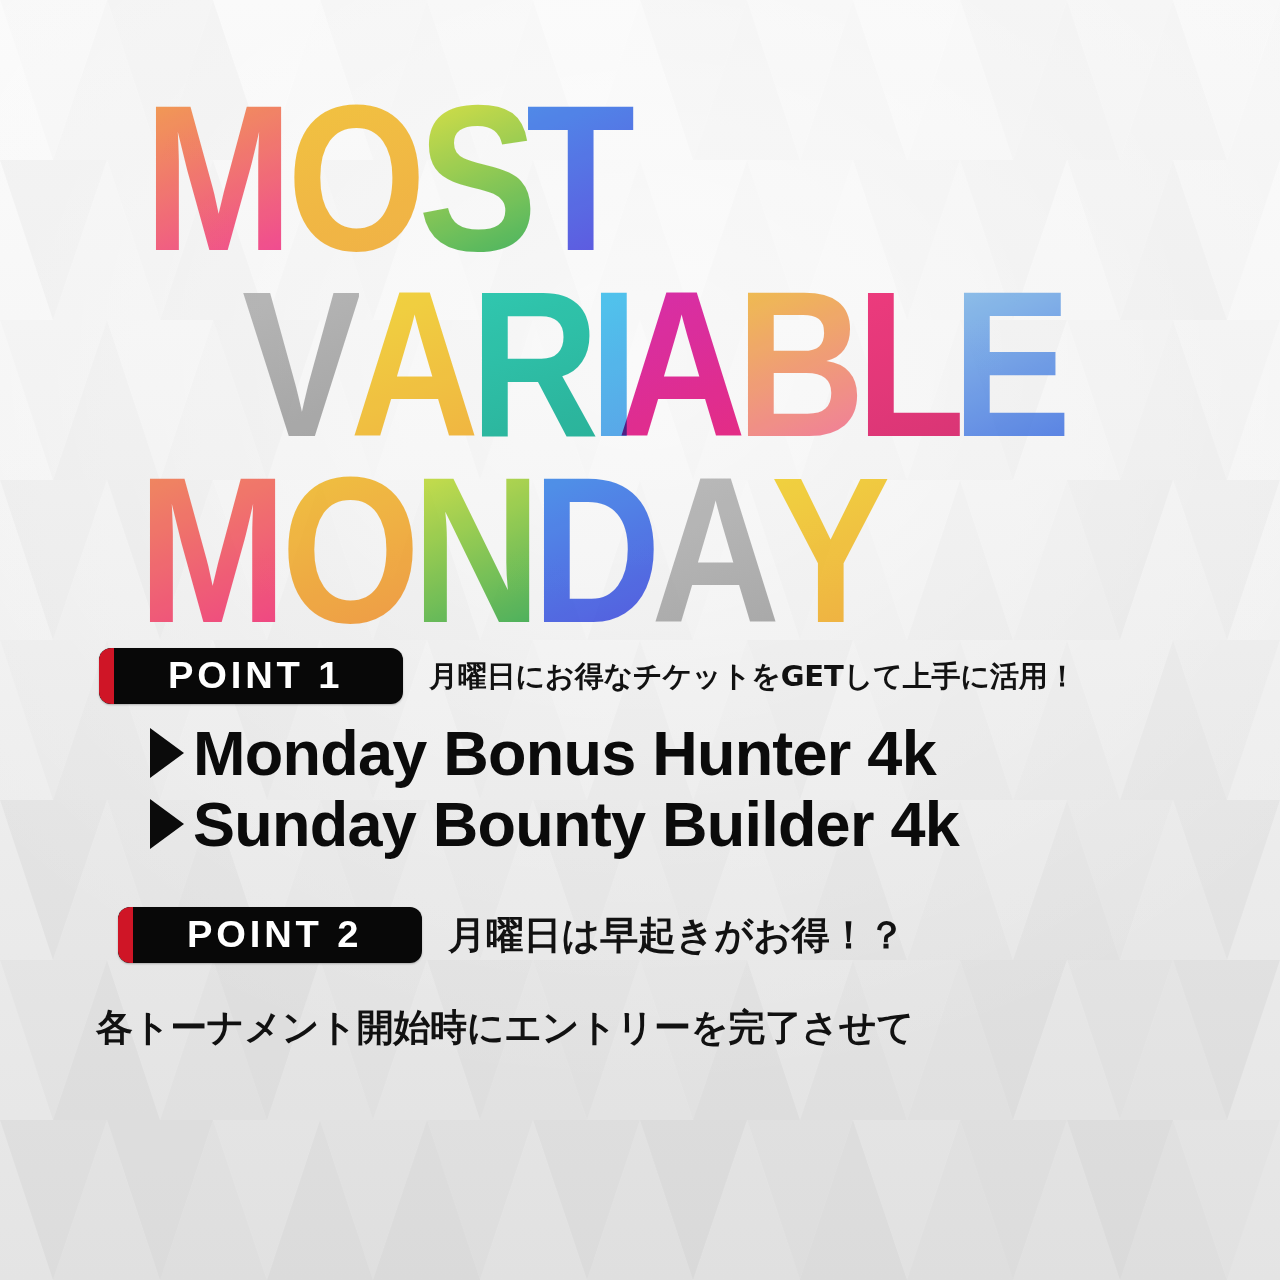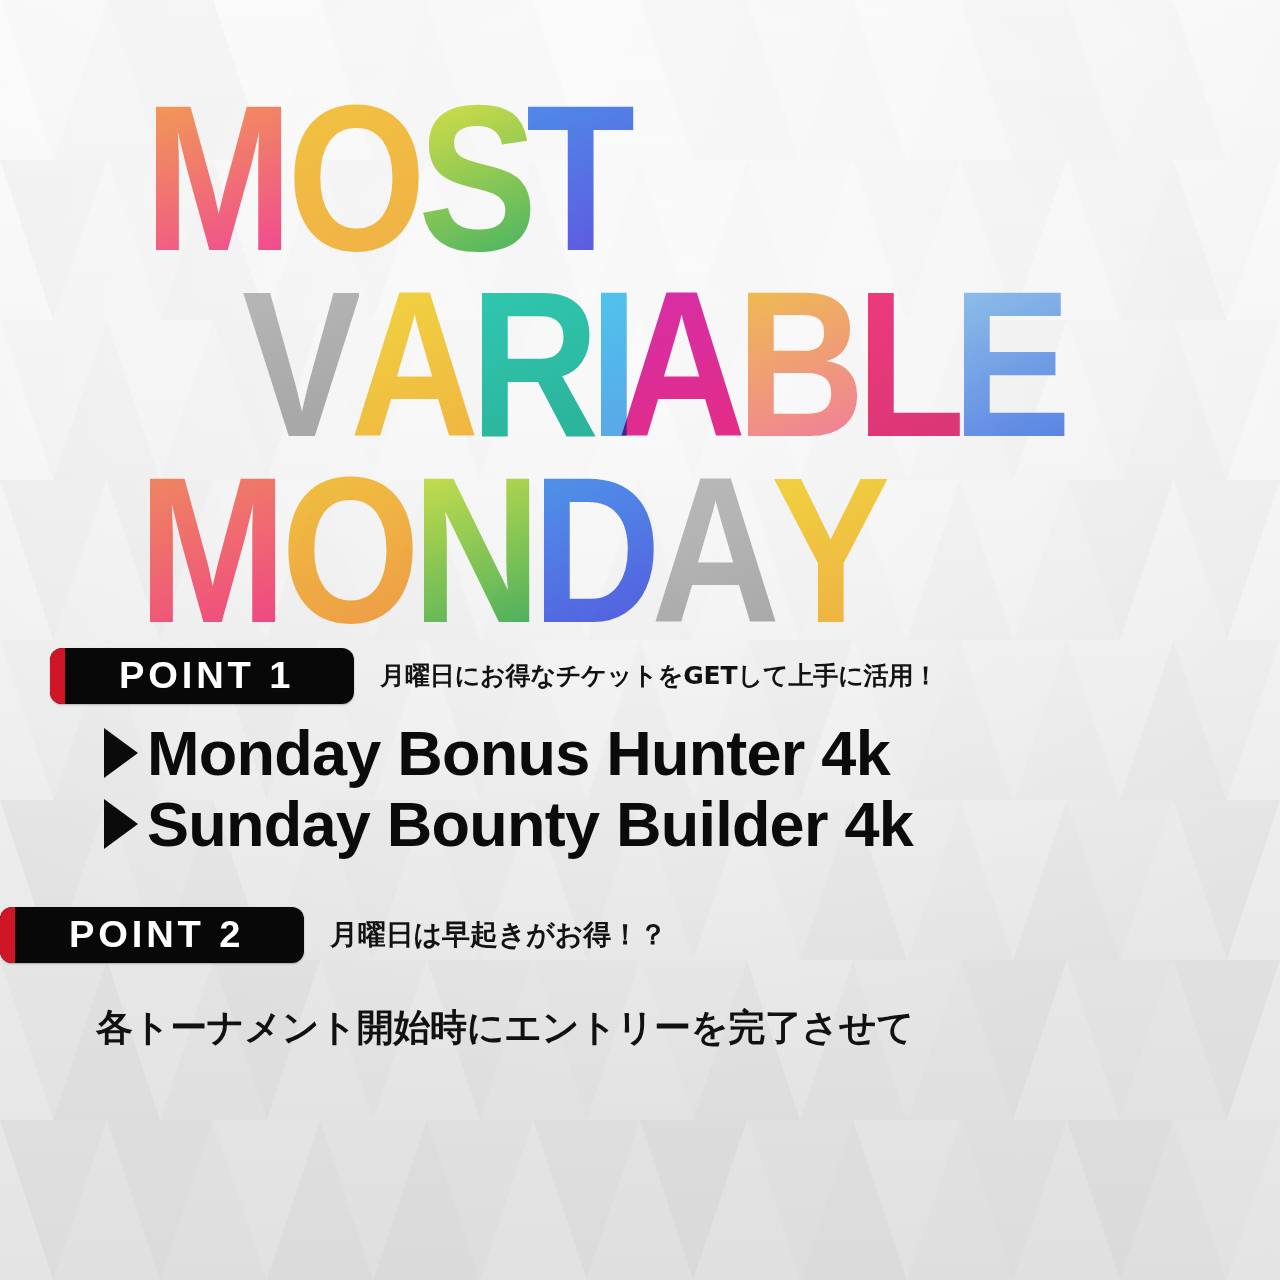"POINT 1" div.point-head { margin-left: 50px -> 99px }
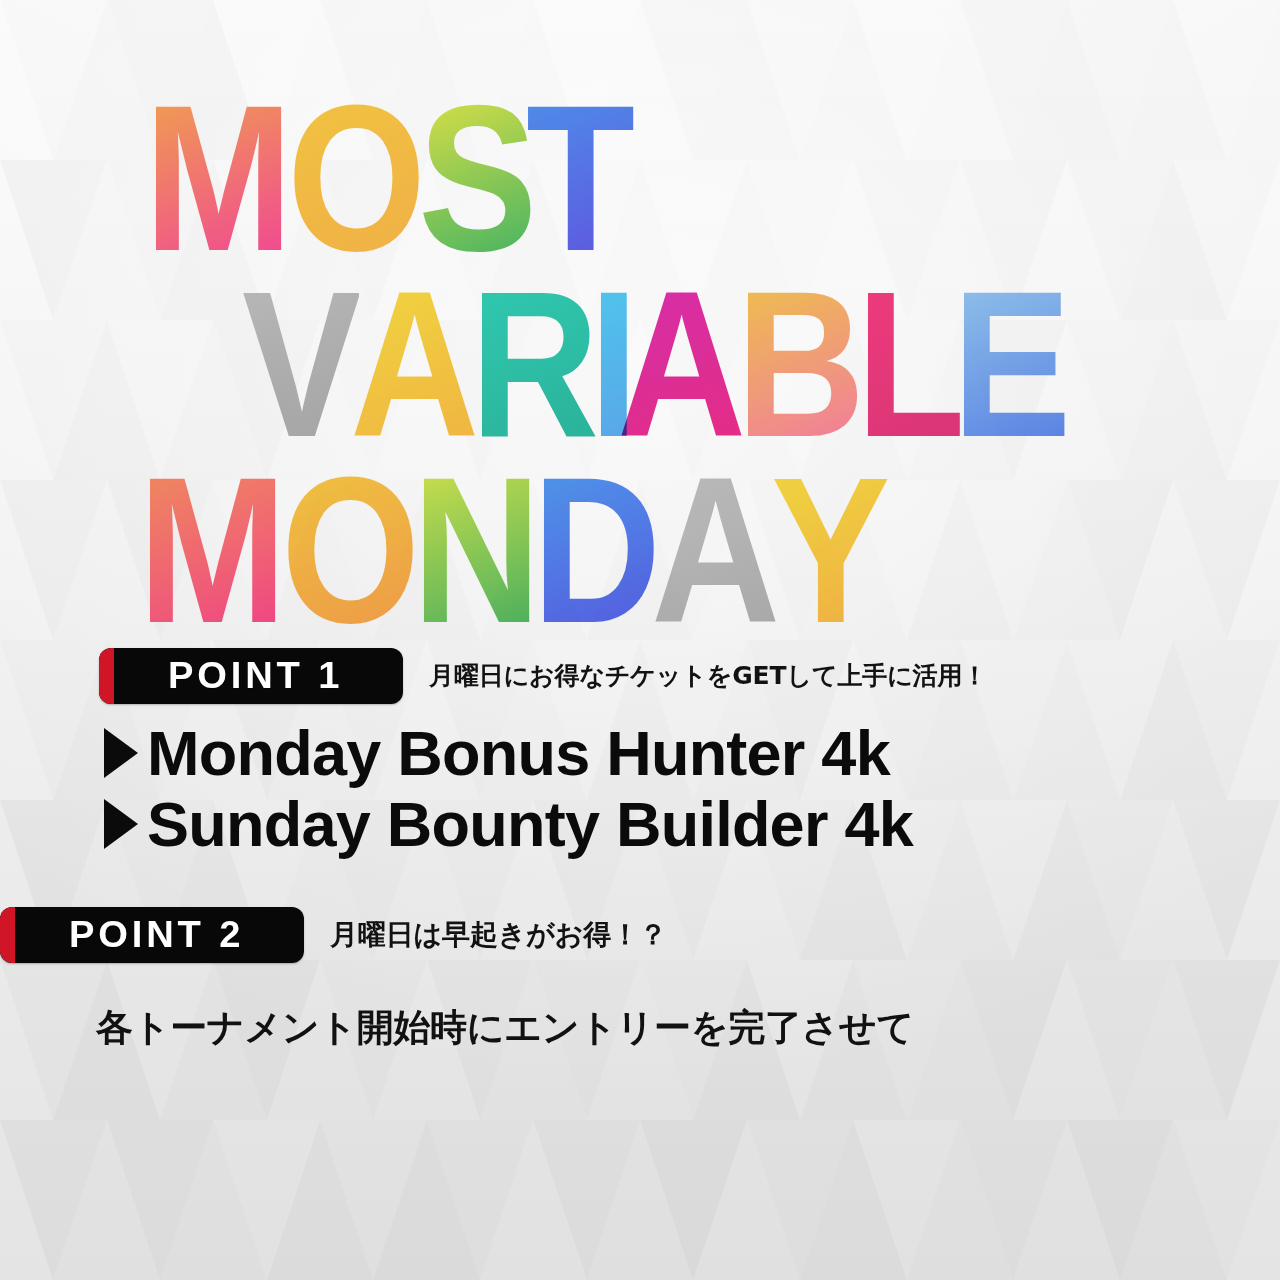"月曜日にお得なチケットをGETして上手に活用！" .point-lines { font-size: 25px -> 29px }
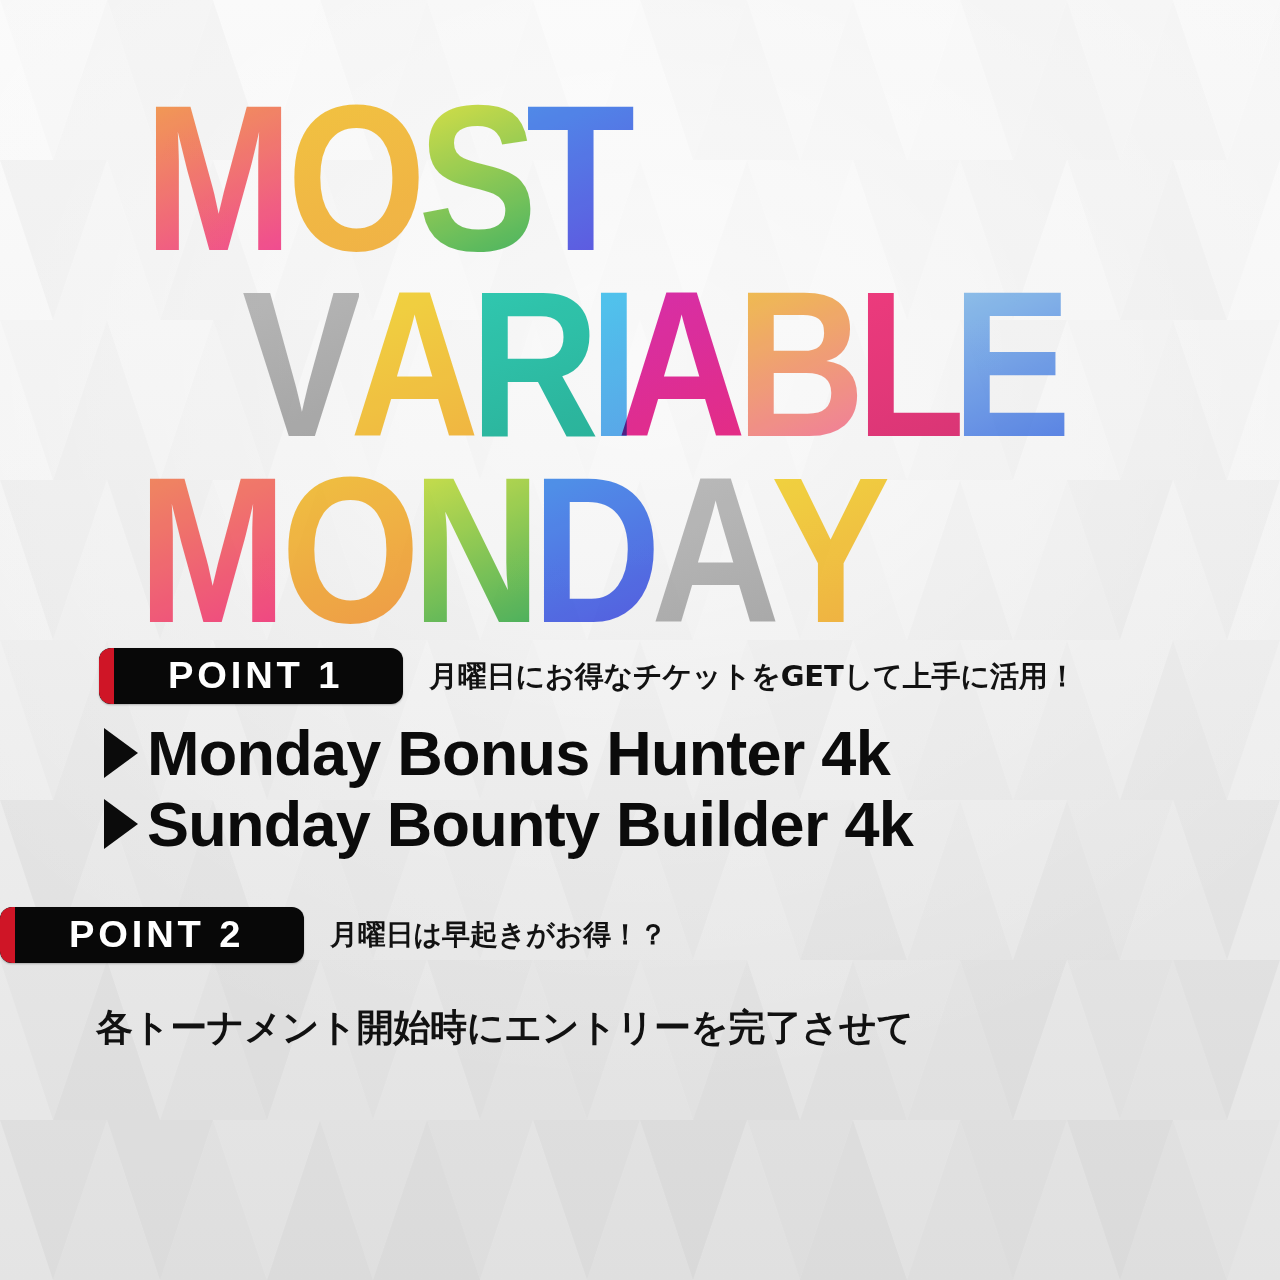"Monday Bonus Hunter 4k" .tour-item { margin-left: none -> 46px }
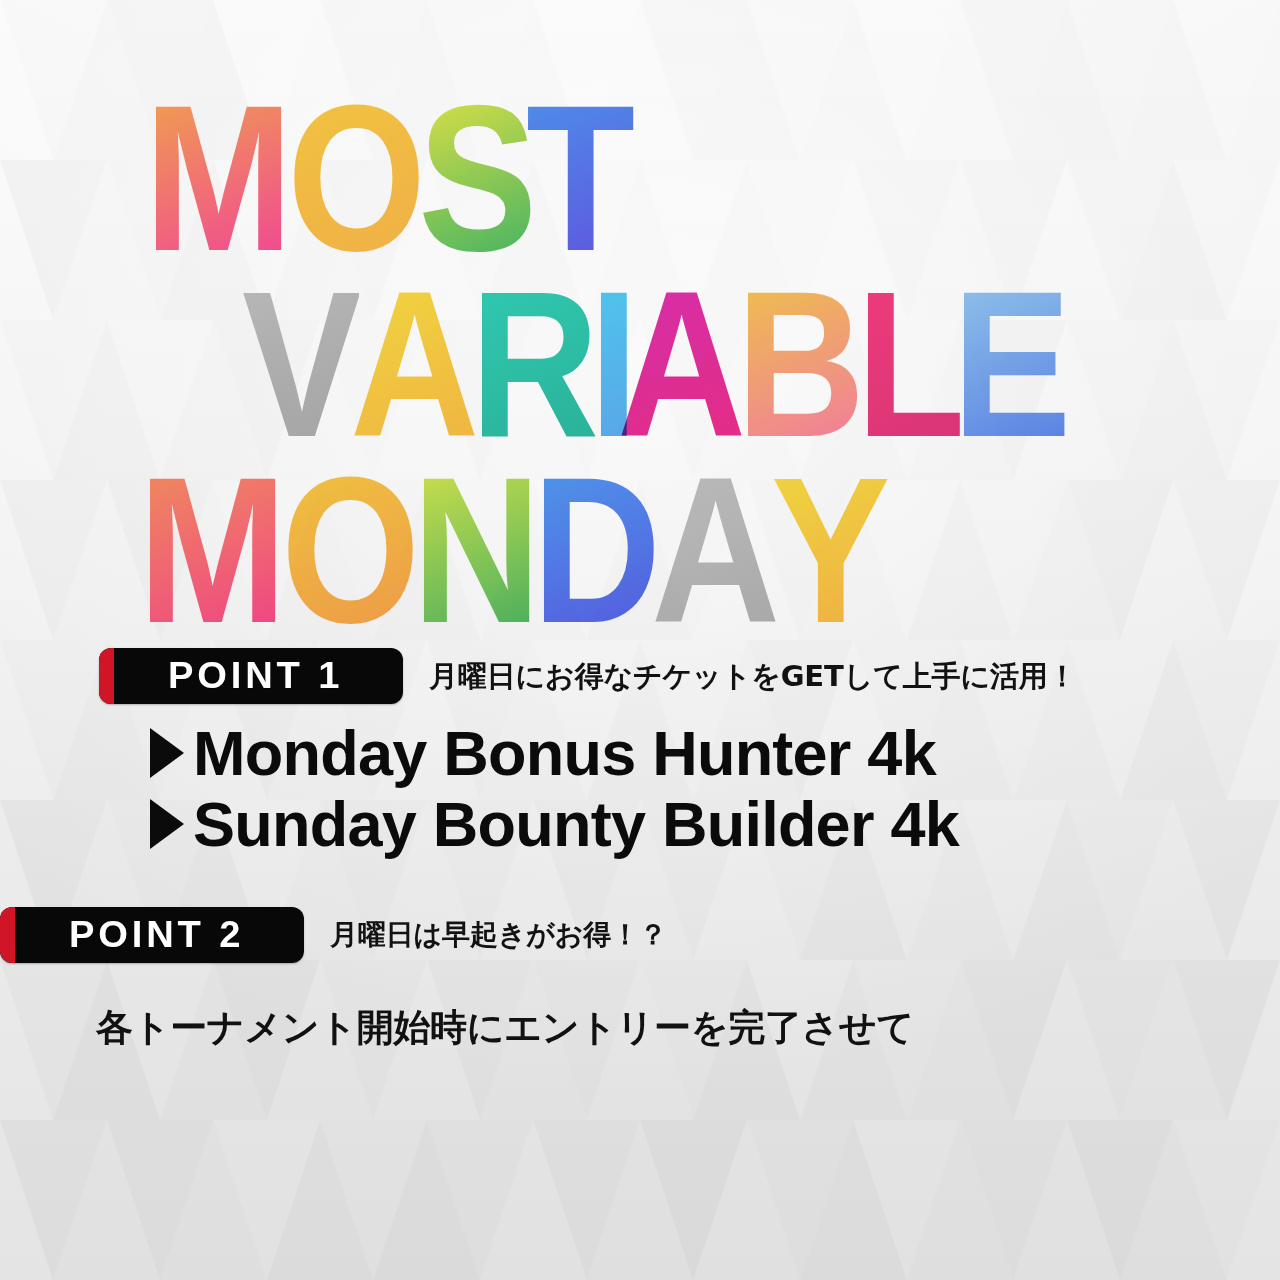"POINT 2" #point2-head { margin-left: none -> 118px }
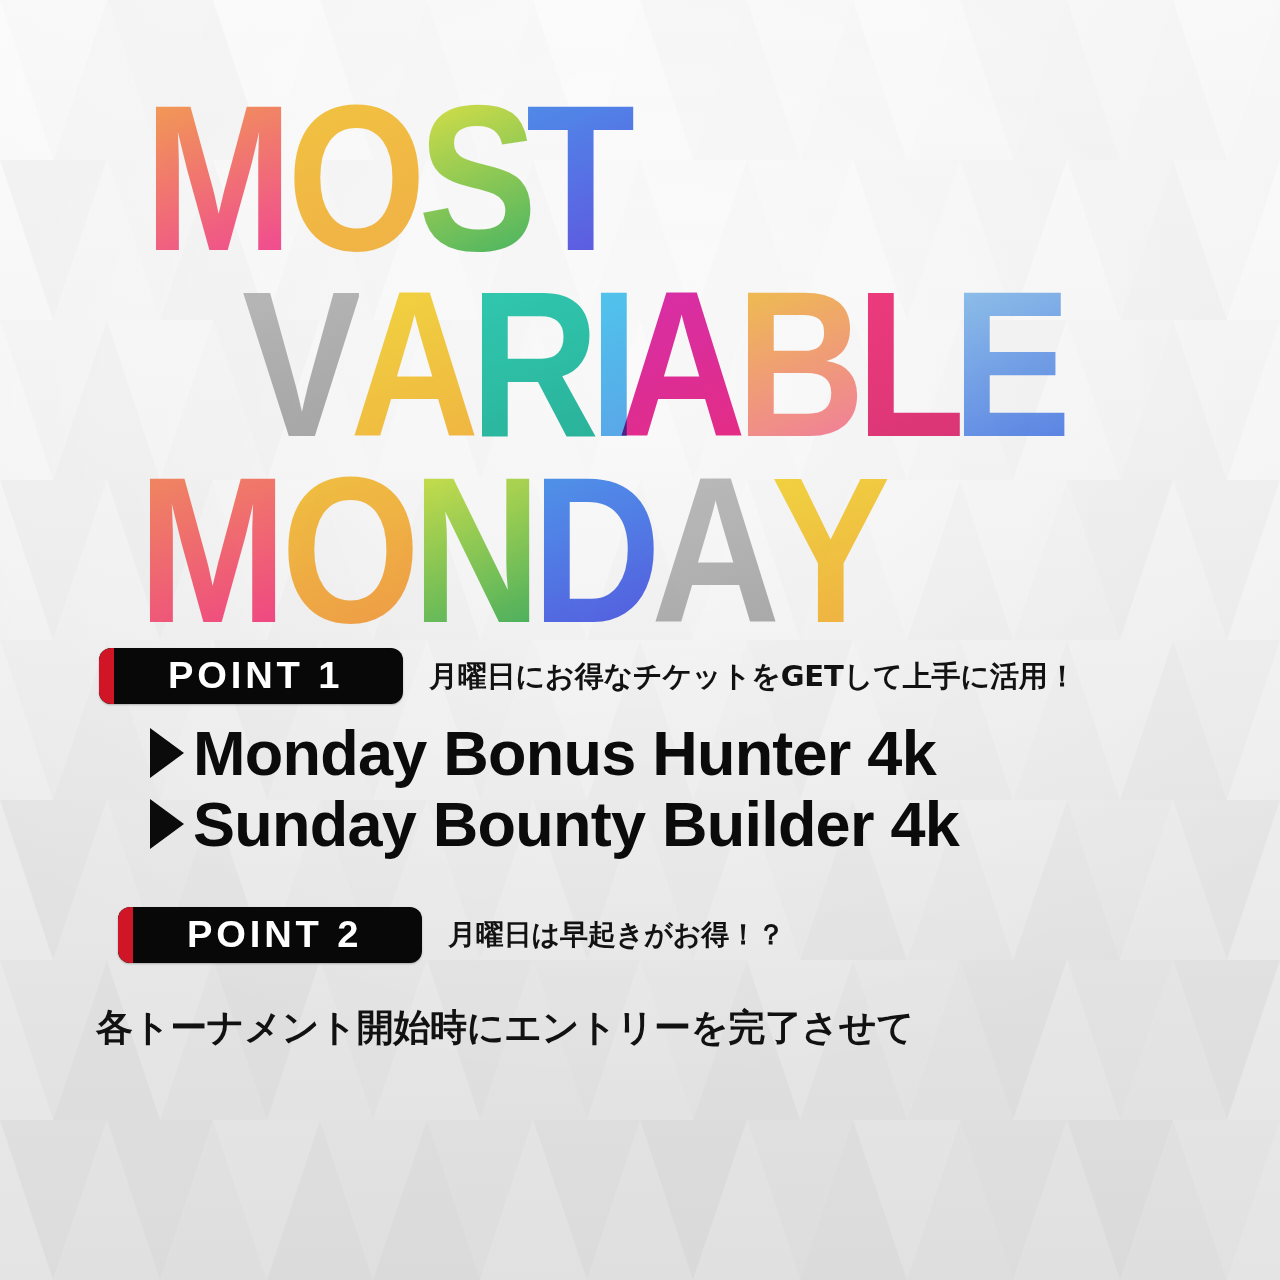"月曜日は早起きがお得！？" #point2-head .point-lines { font-size: 28px -> 38px }
